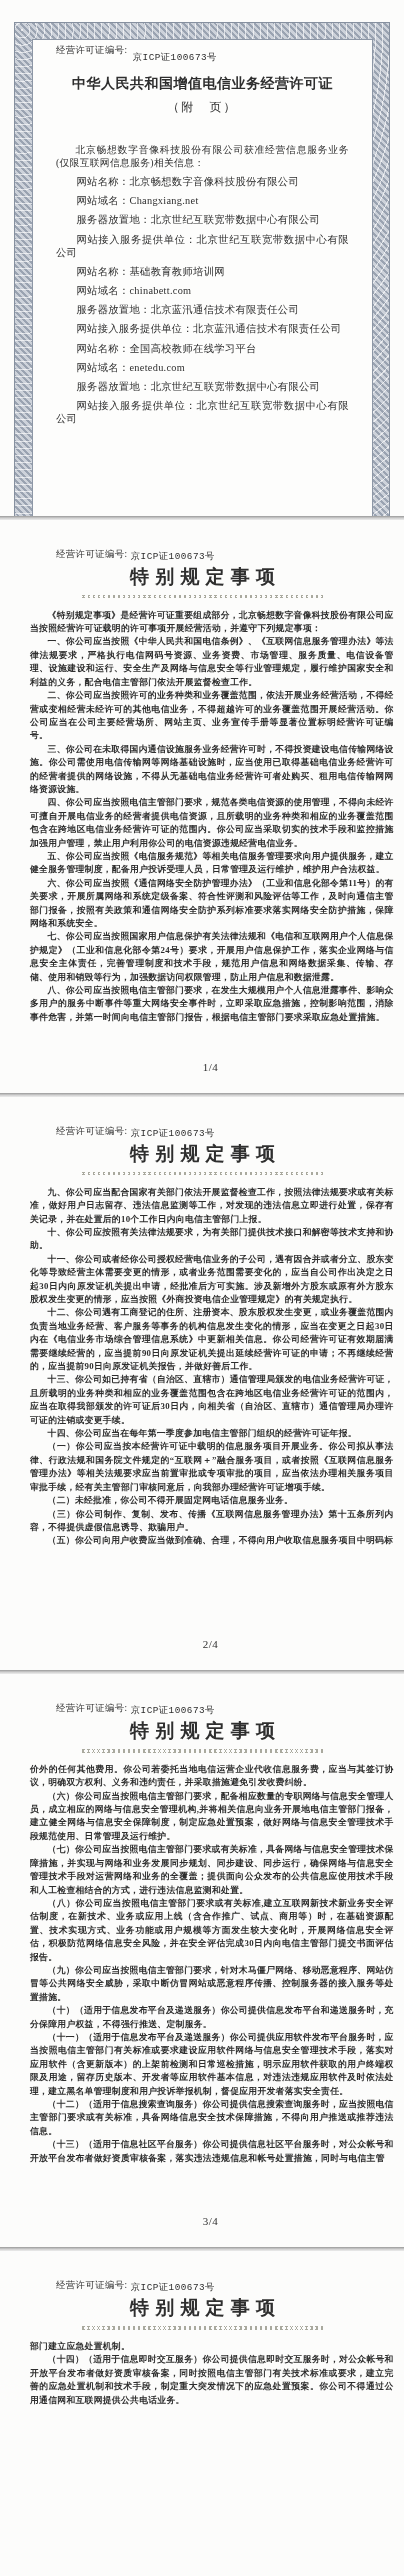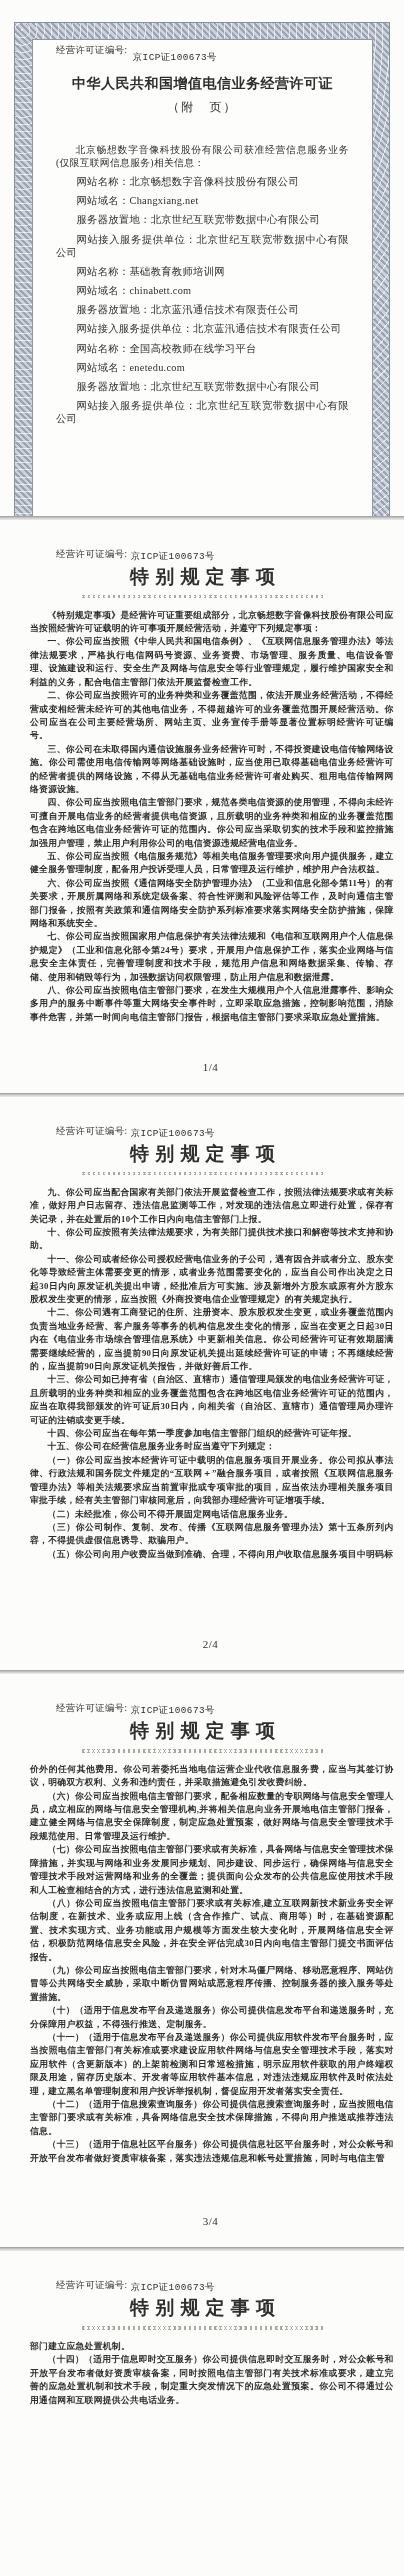"十五、你公司在经营信息服务业务时应当遵守下列规定：" p { html: <p>十五、你公司在经营信息服务业务时应当遵守下列规定：</p> -> none }
